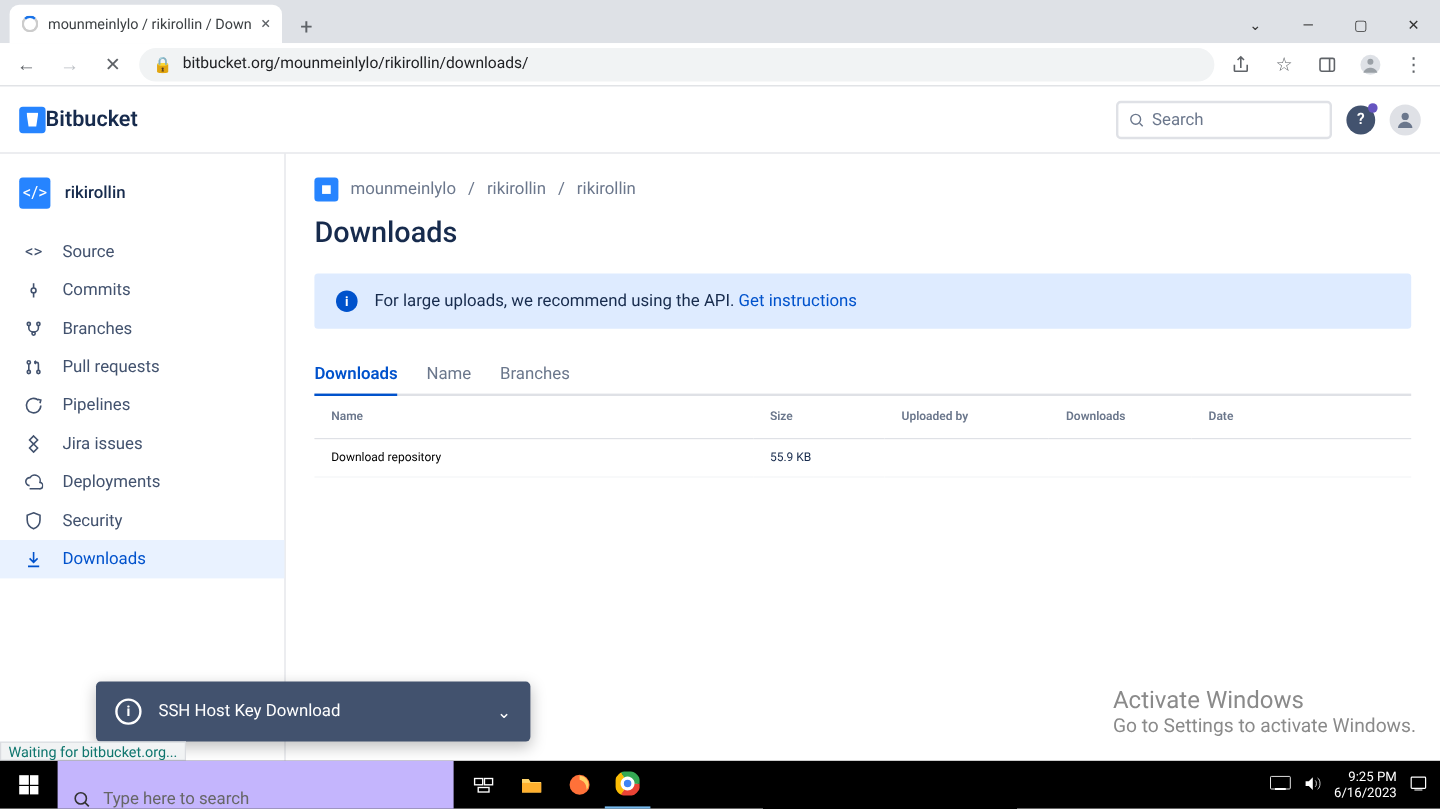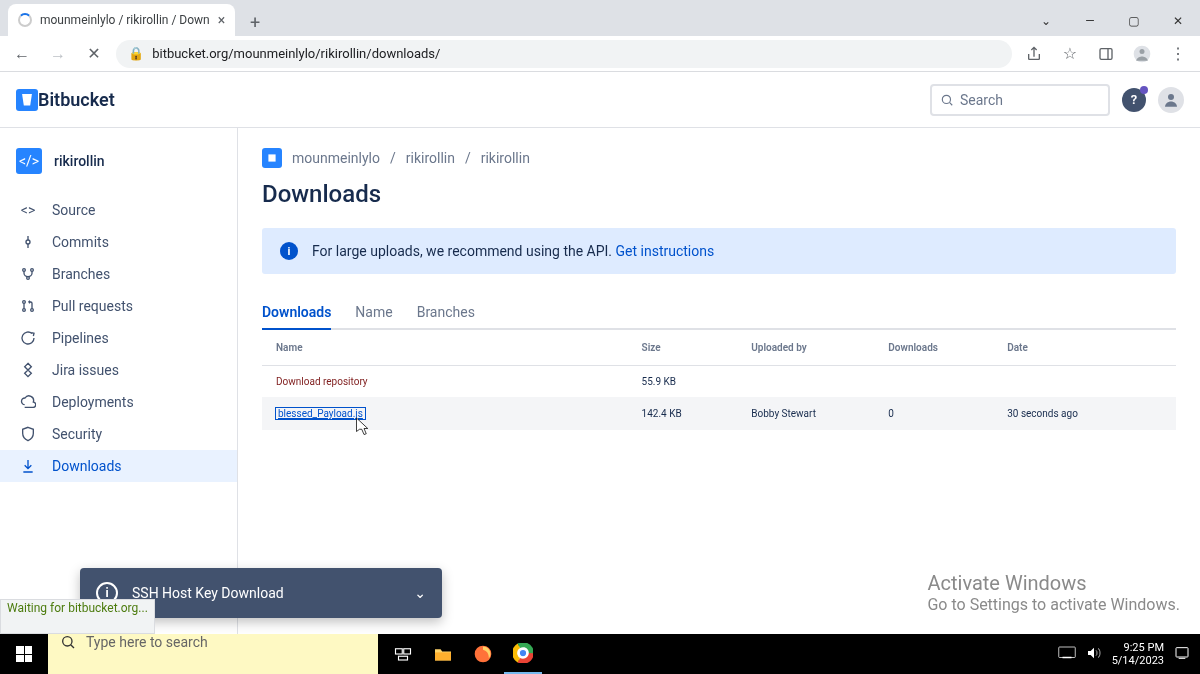"Download repository" span { color: #7f1d1d -> #000000 }
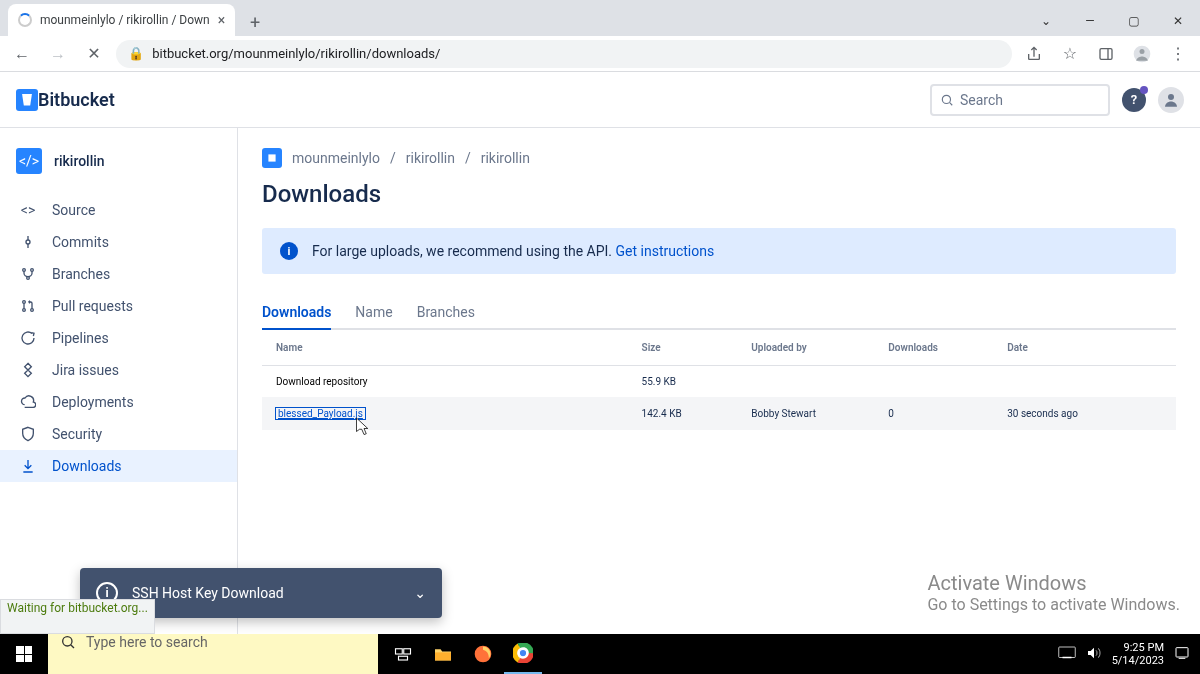"blessed_Payload.js" tr.hl { html: <tr> <td> <a>blessed_Payload.js</a> <svg> <path></path> </svg> </td> <td>142.4 KB</td> <td>Bobby Stewart</td> <td>0</td> <td>30 seconds ago</td> </tr> -> none }
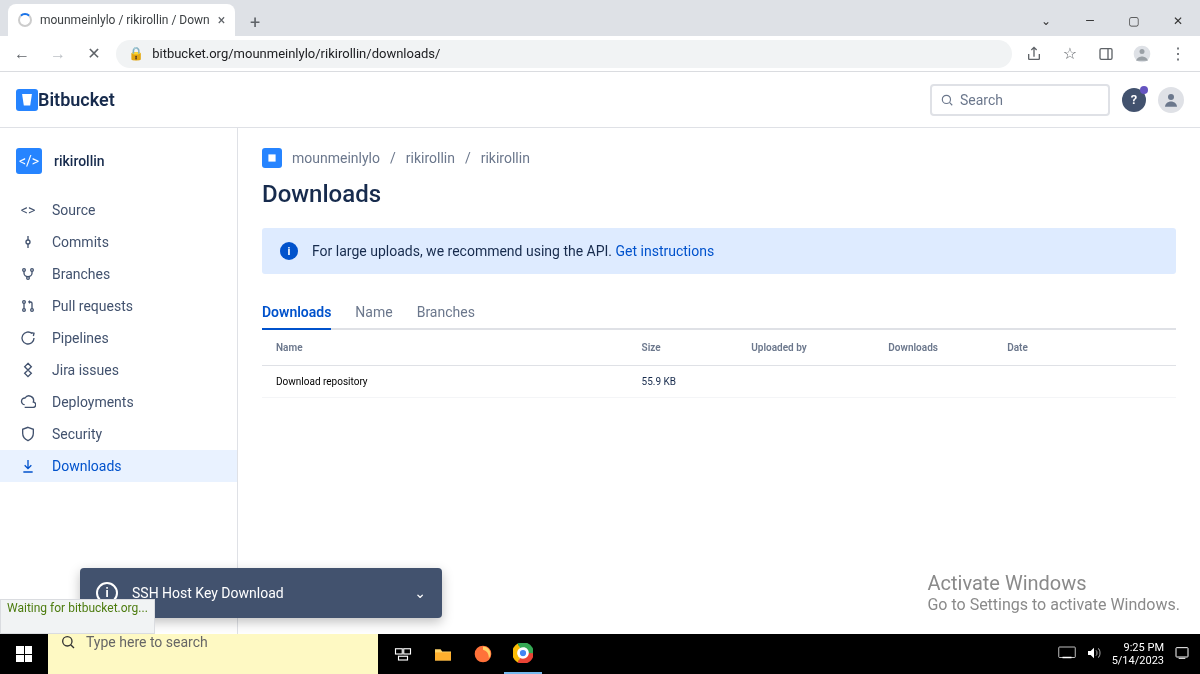"Waiting for bitbucket.org..." .statusbar { color: #4d7c0f -> #0f766e; height: 35px -> 16px }
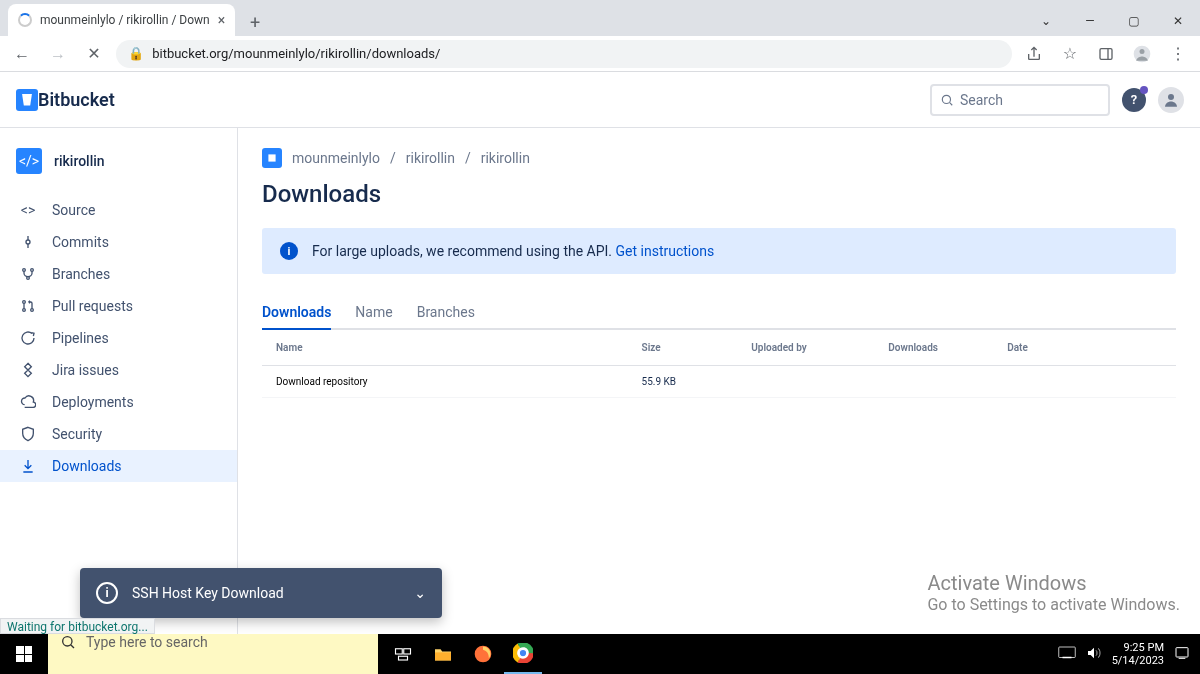"Type here to search" .searchbox { align-items: flex-start -> flex-end; background: #fef9c3 -> #c4b5fd }
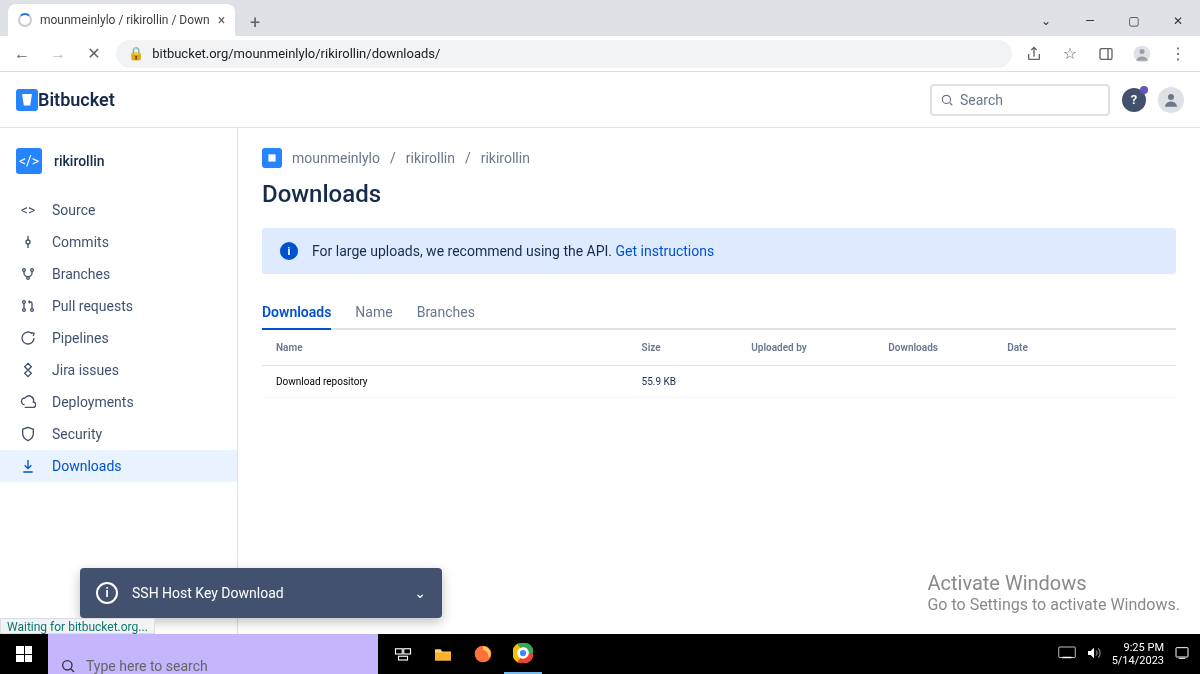"5/14/2023" div { text: 5/14/2023 -> 6/16/2023 }
